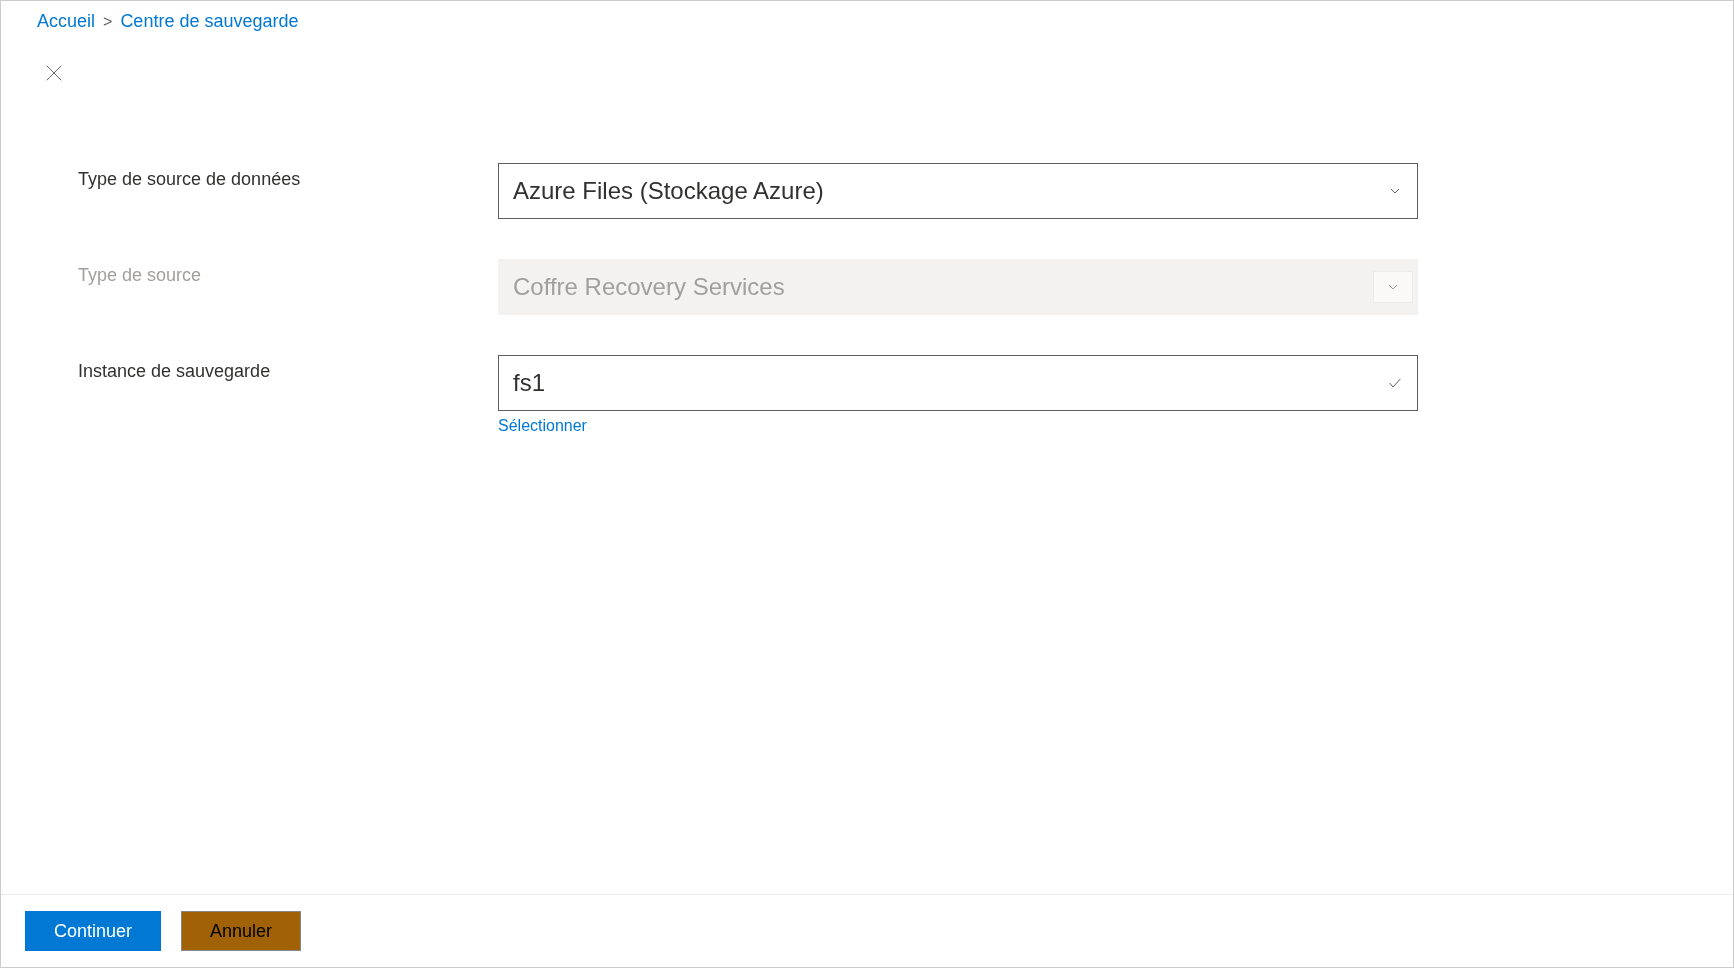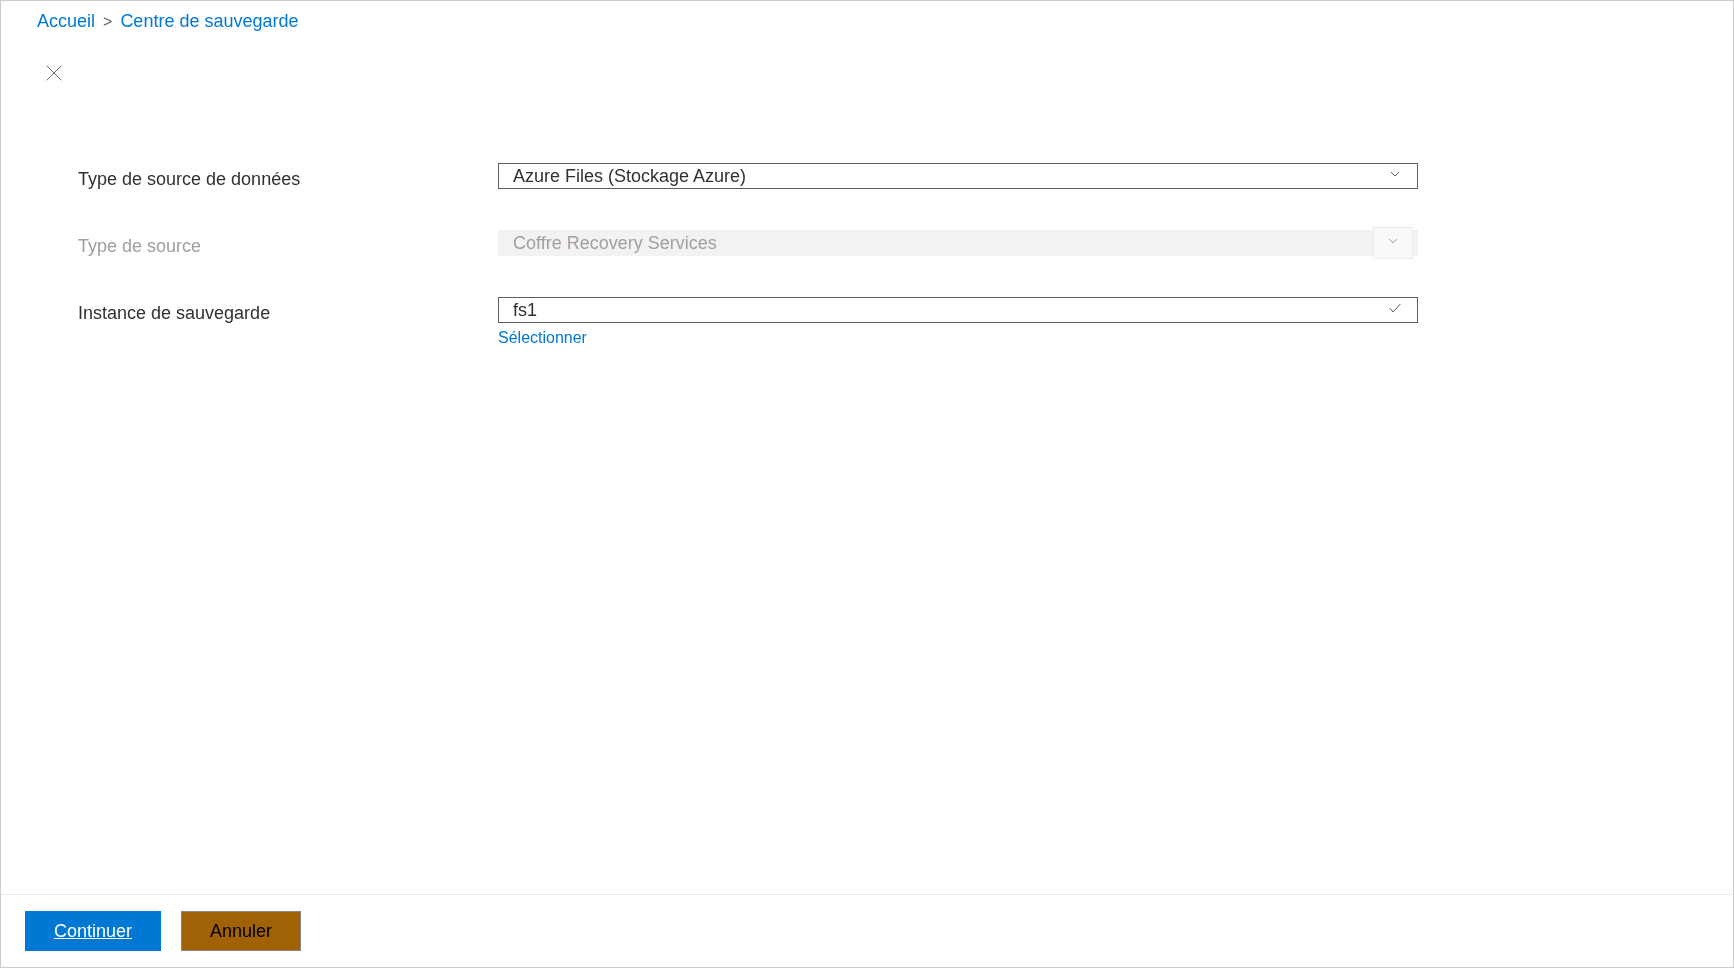"Azure Files (Stockage Azure)" .select-box { font-size: 18px -> 24px; height: 26px -> 56px }
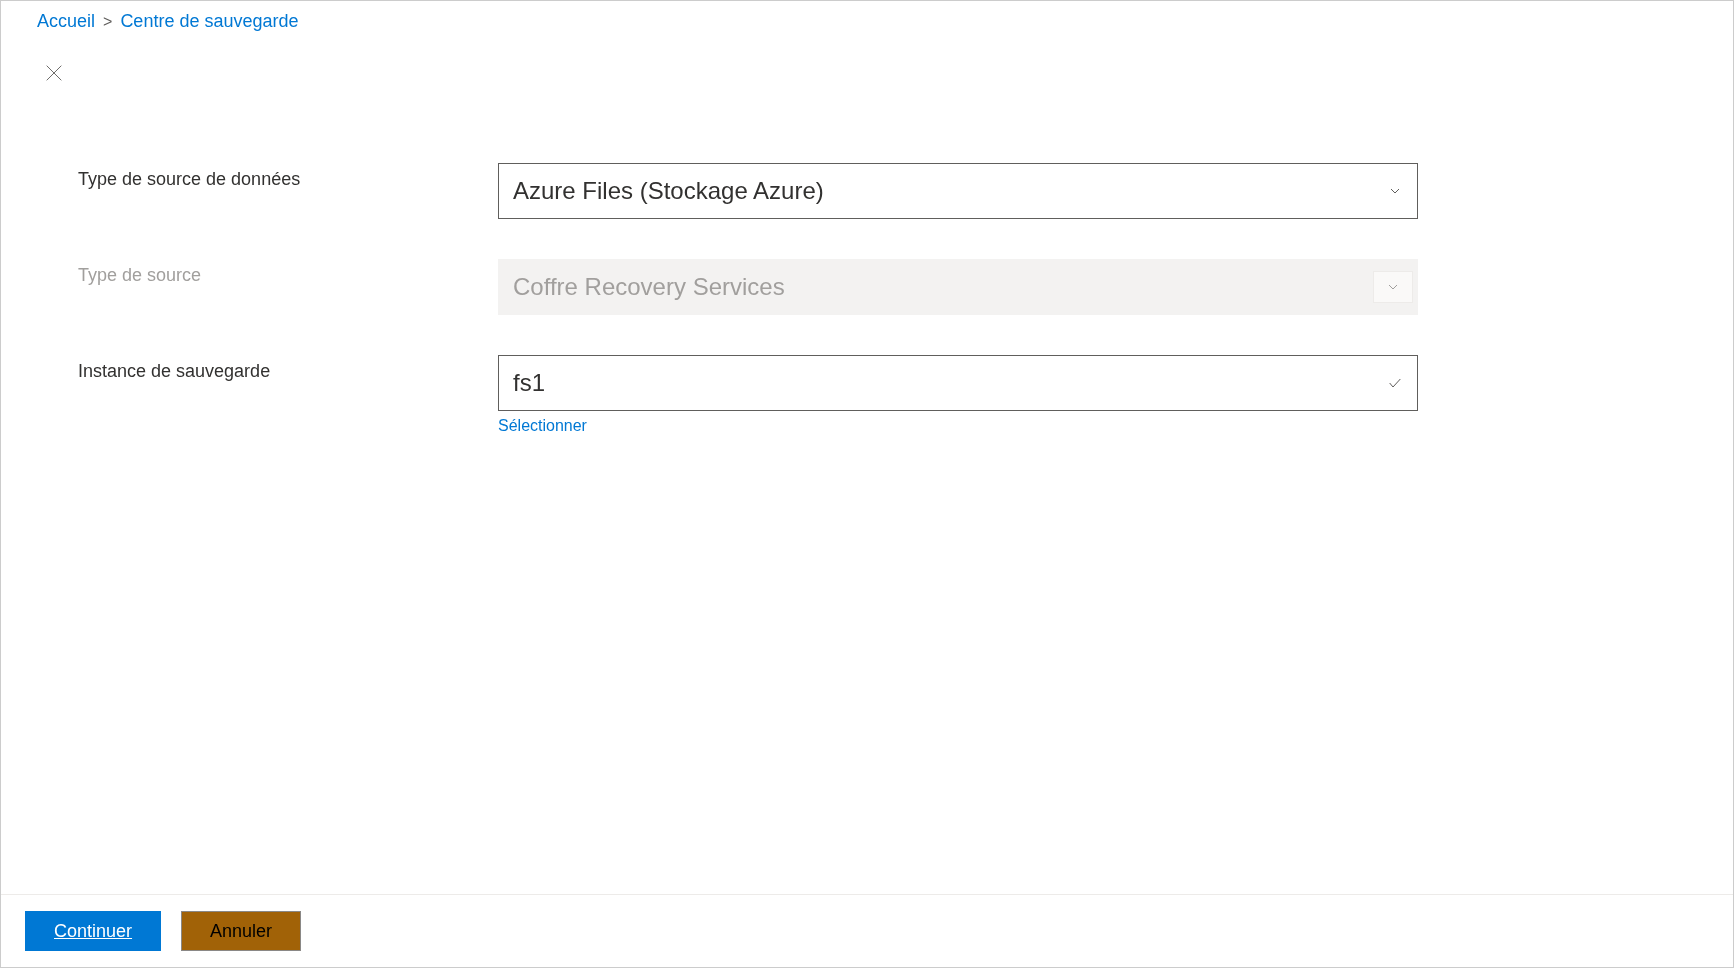"Continuer" .btn.primary { text-decoration: underline -> none }
